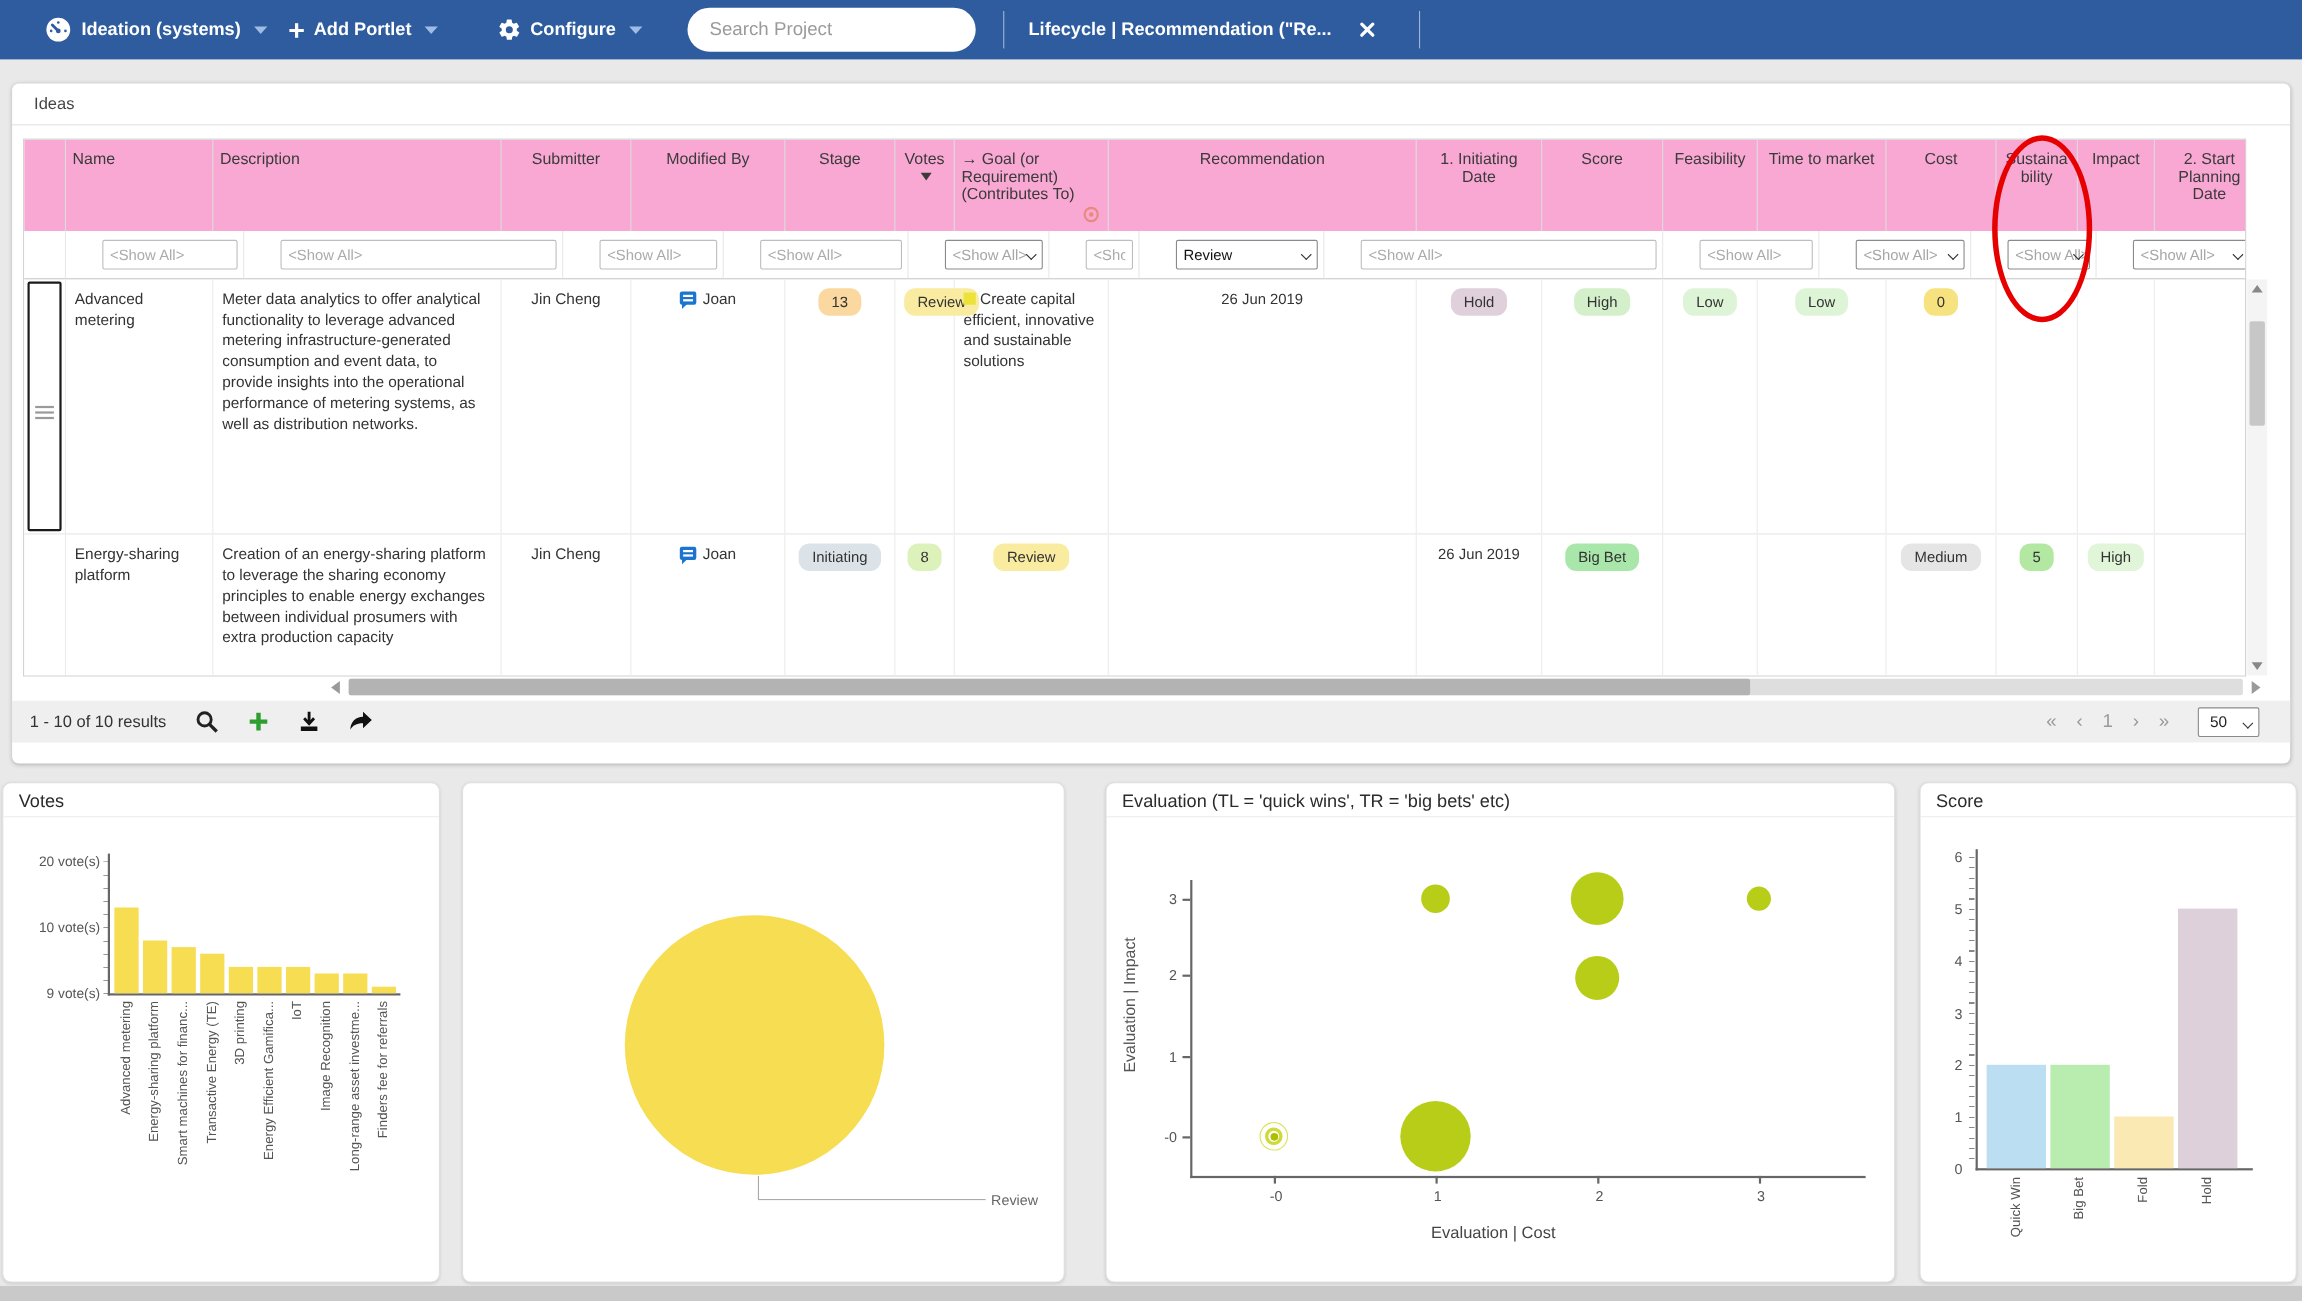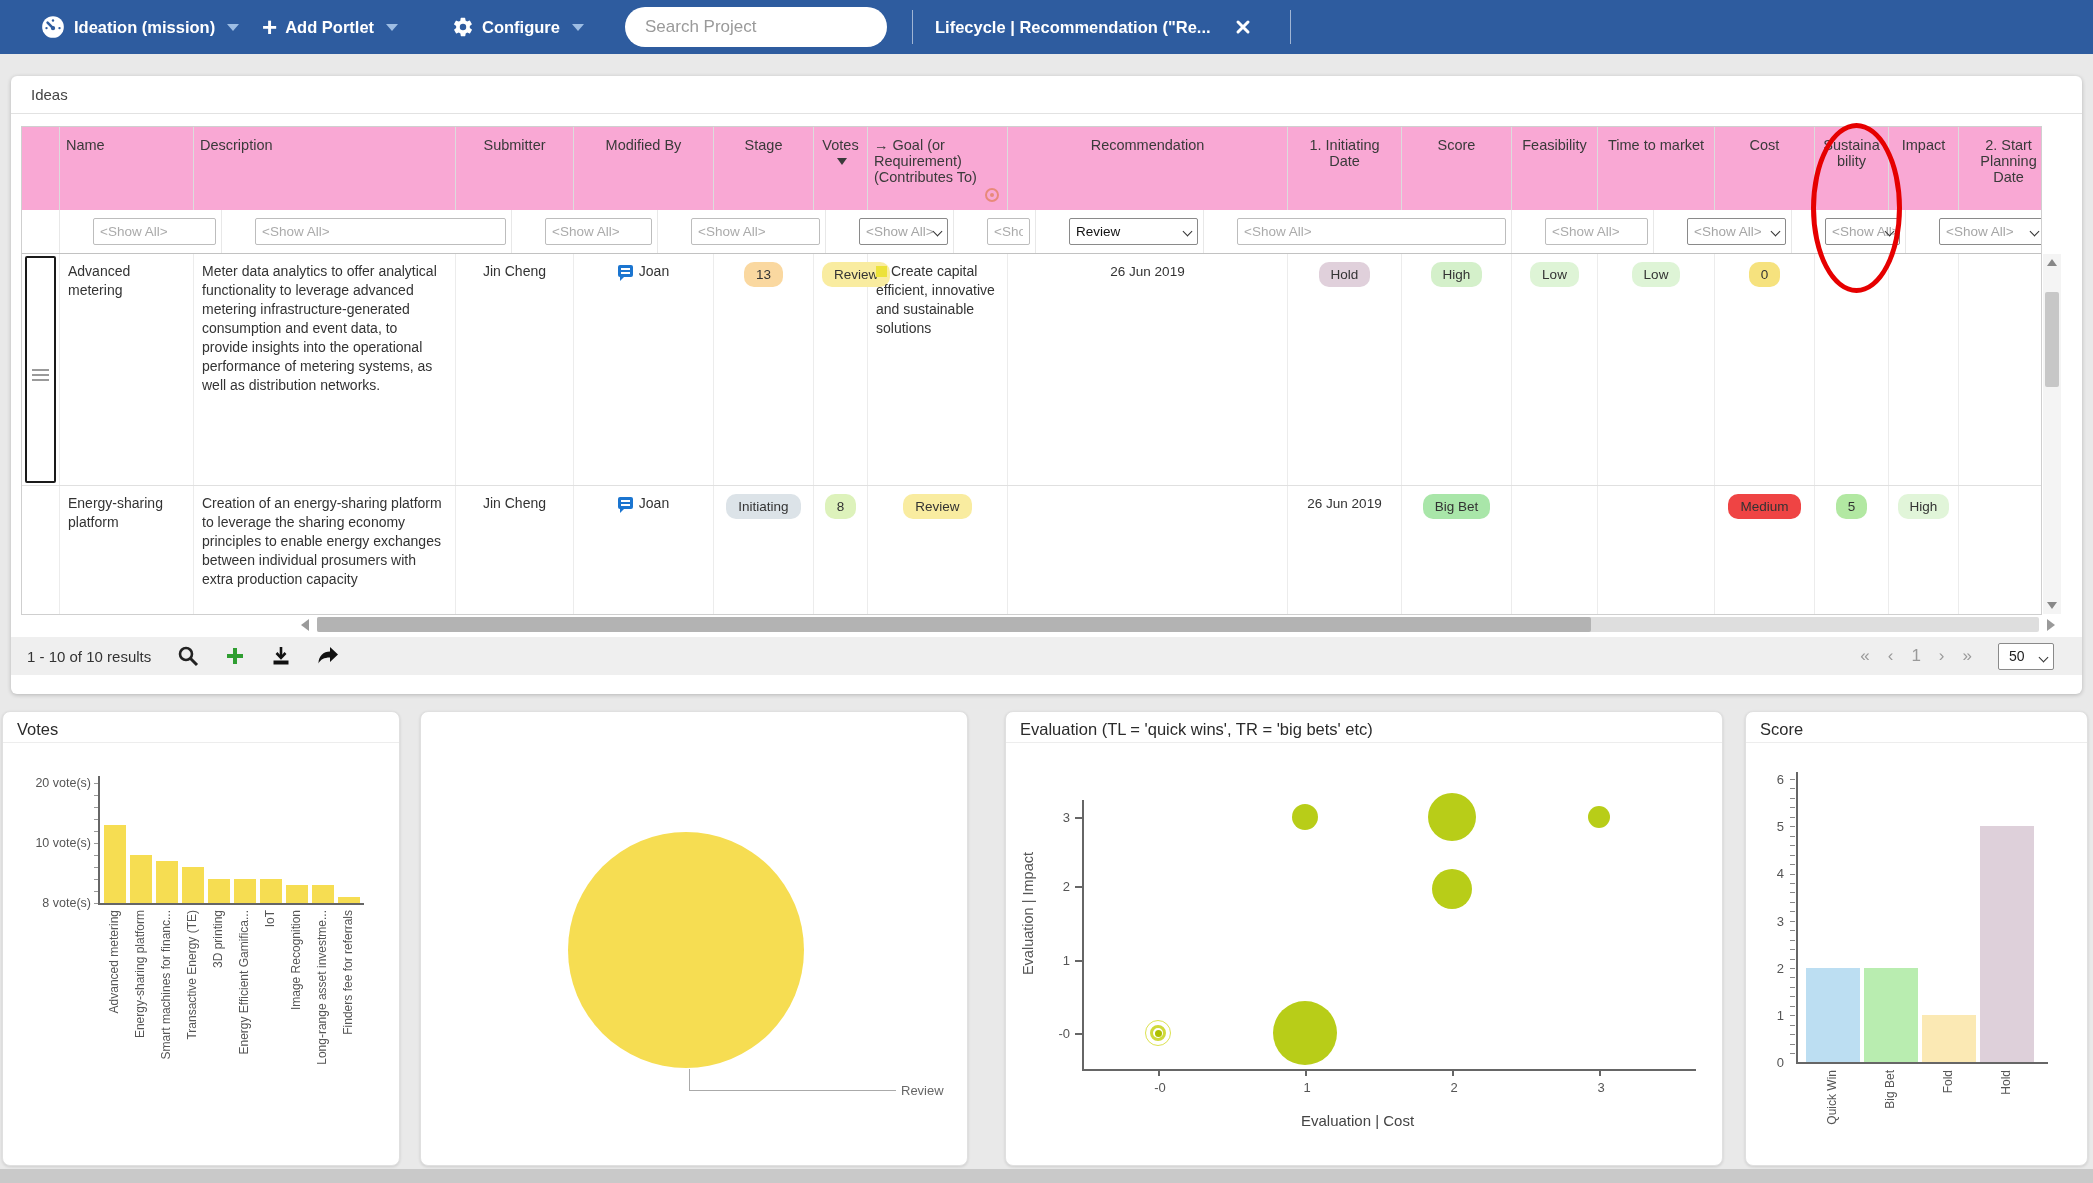"Ideation (mission)" span { text: mission -> systems }
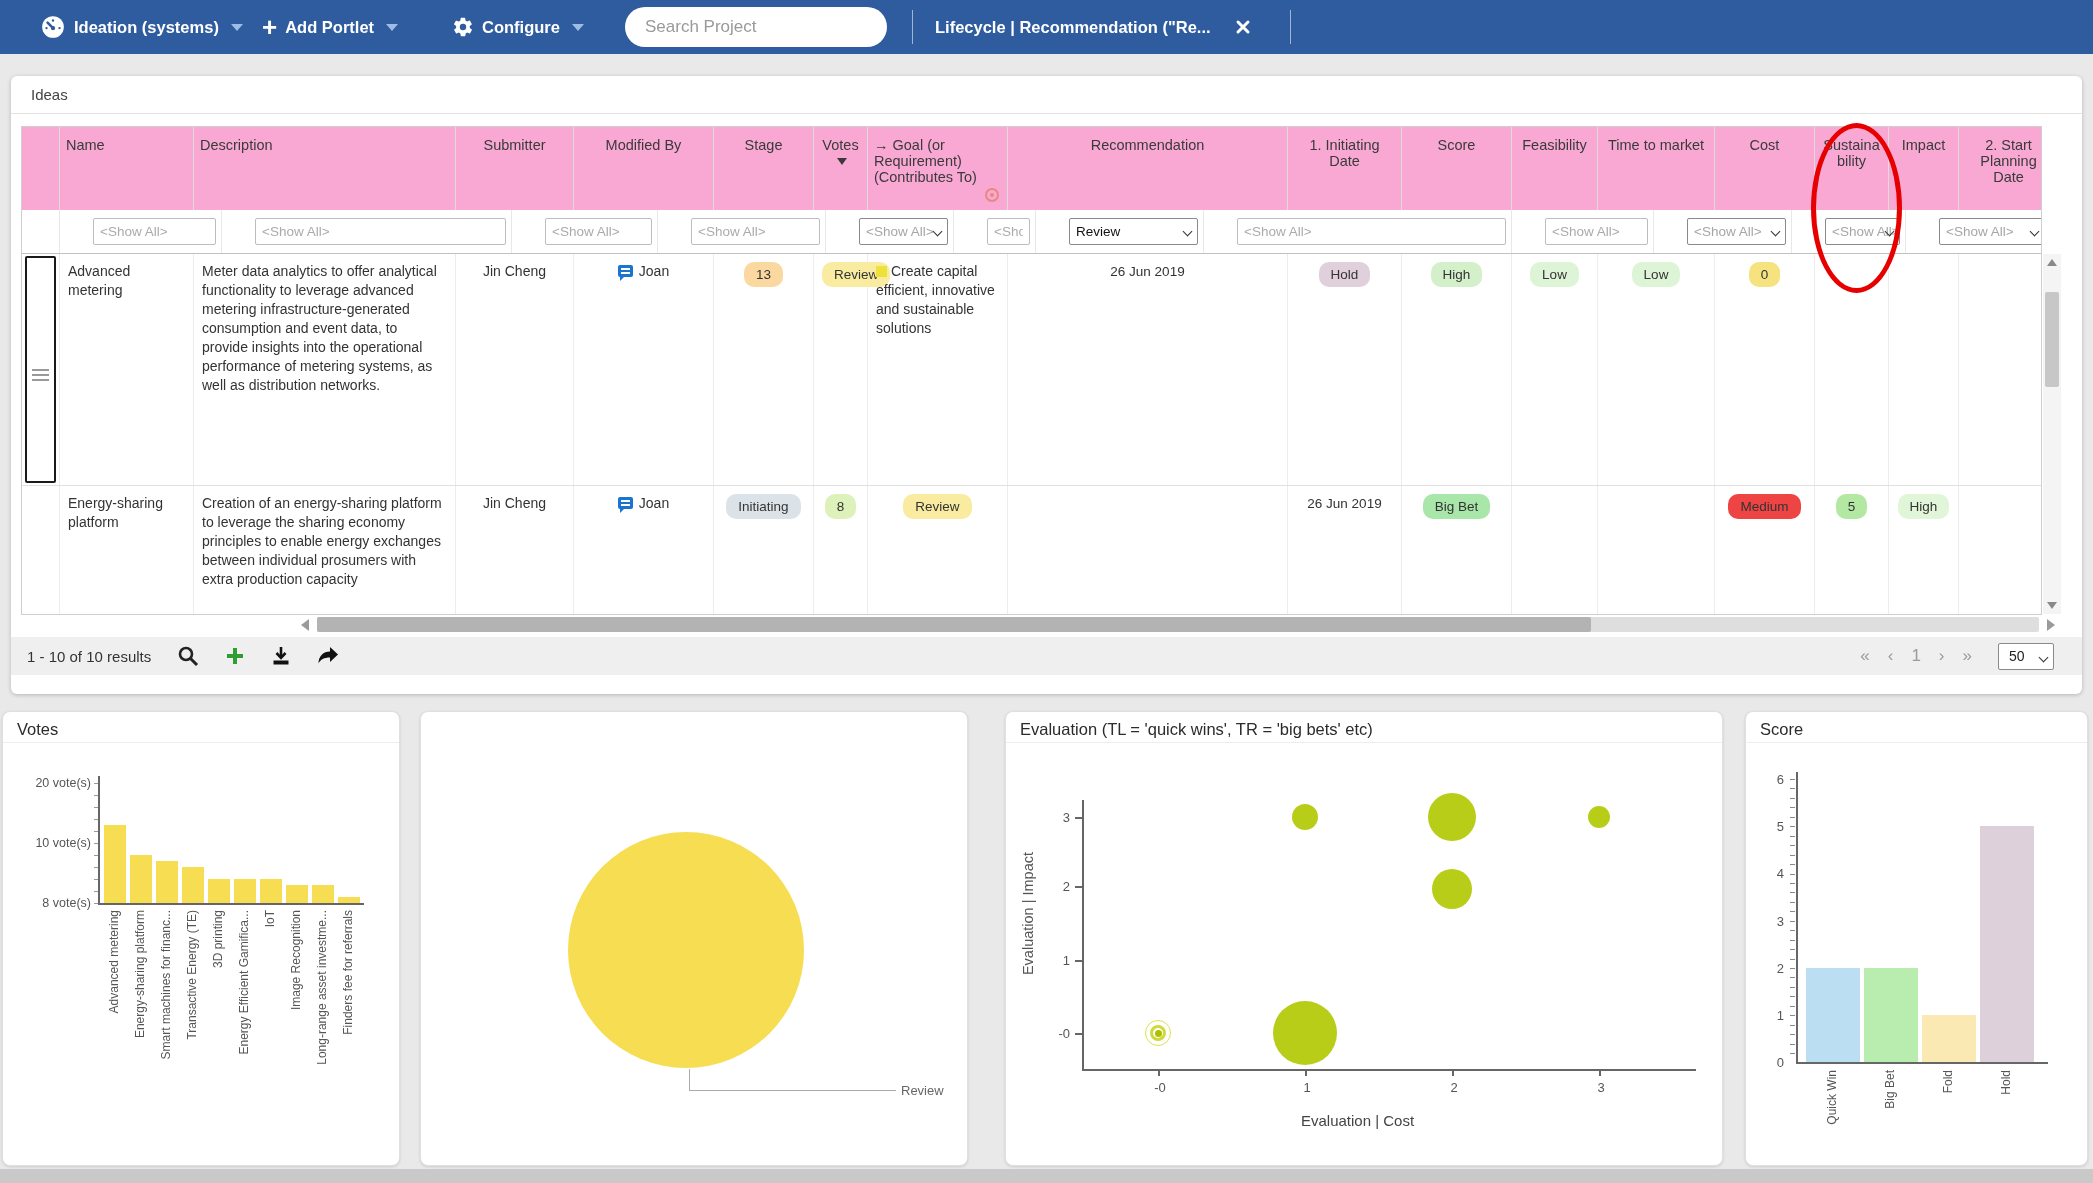"Medium" span.badge { background: #ef4444 -> #e5e5e5 }
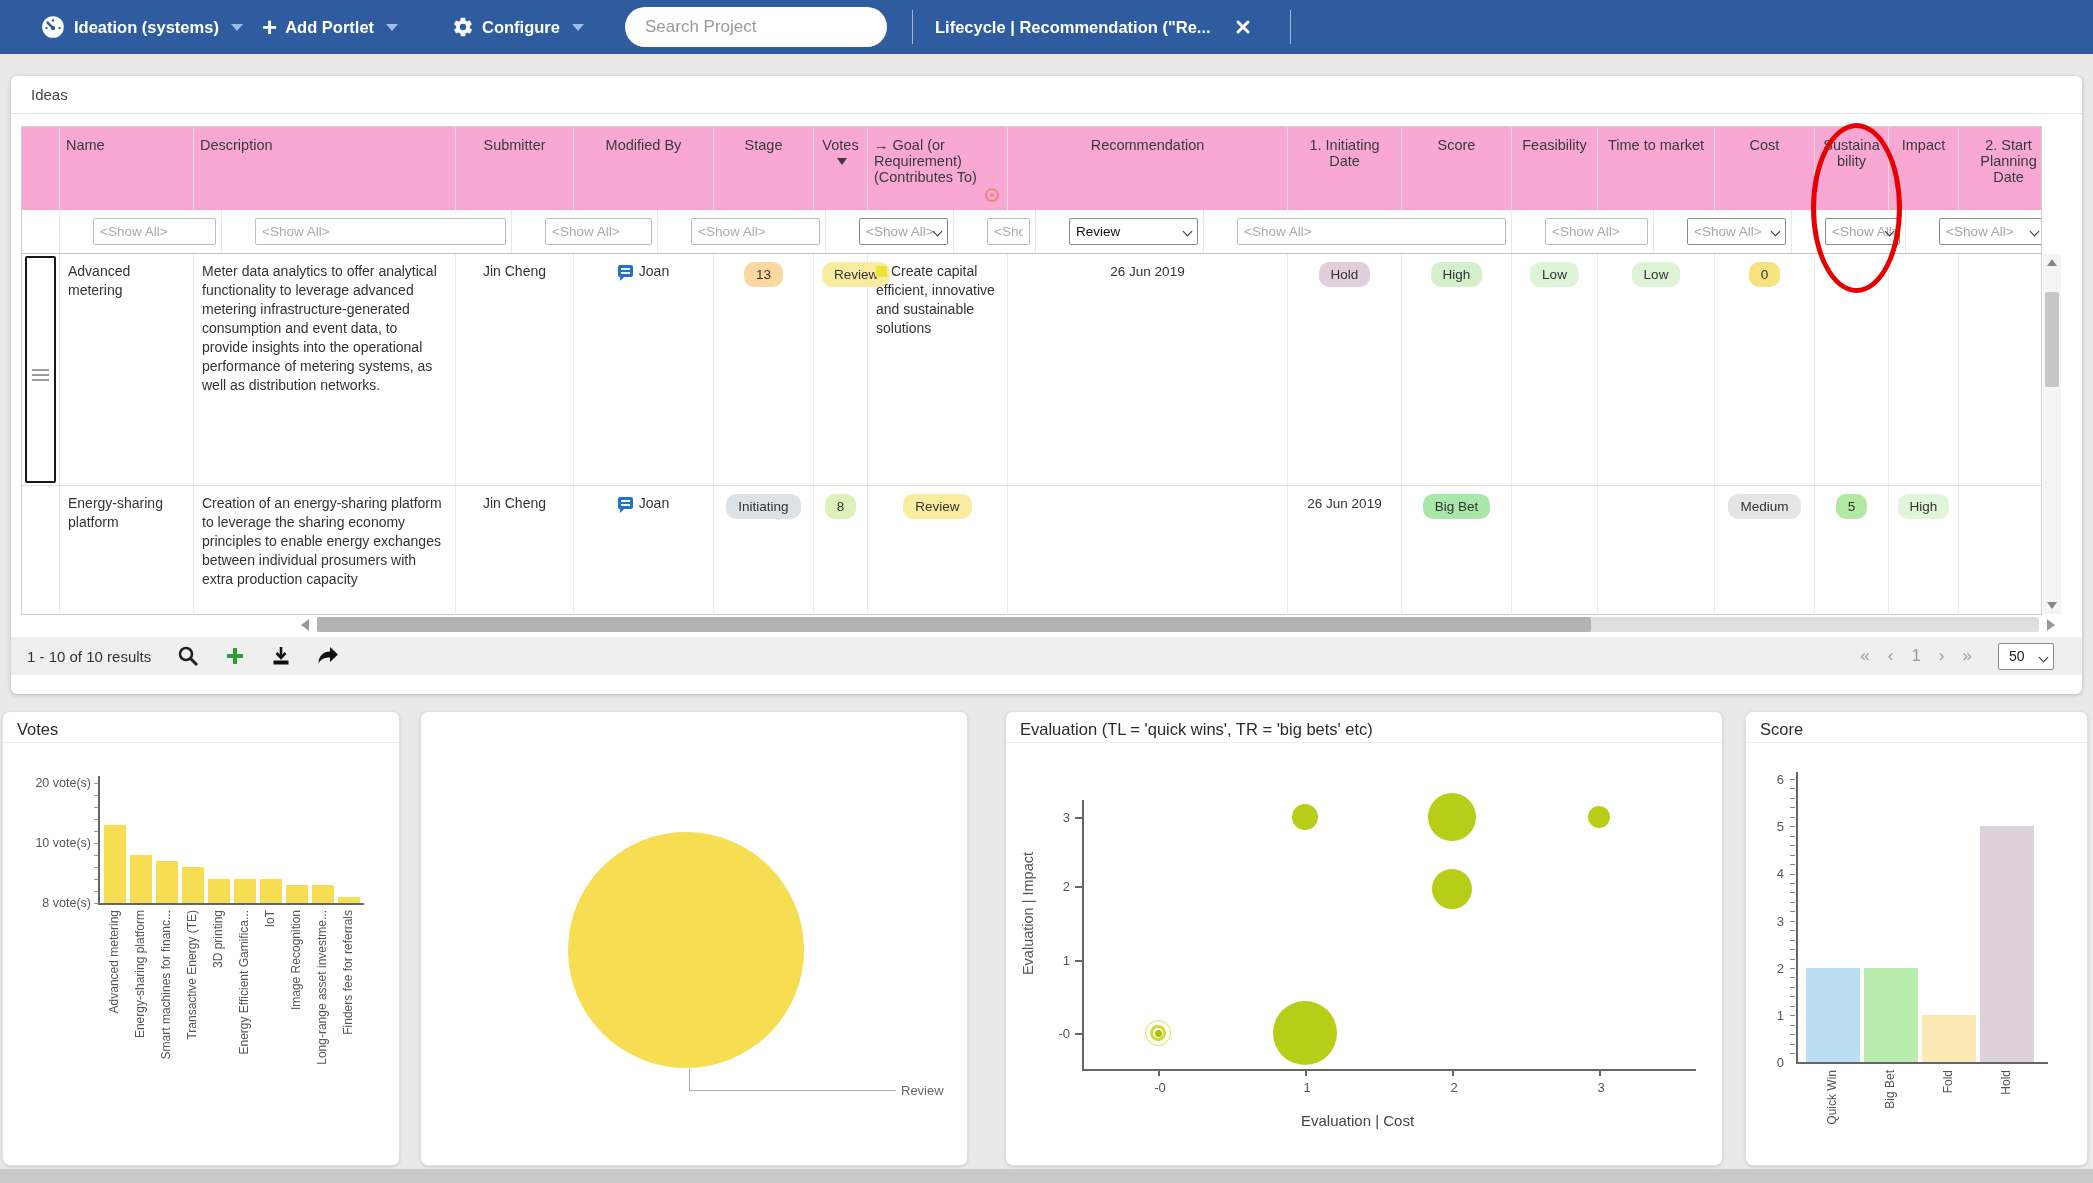"8 vote(s)" div.ytick-label { text: 8 -> 9 }
